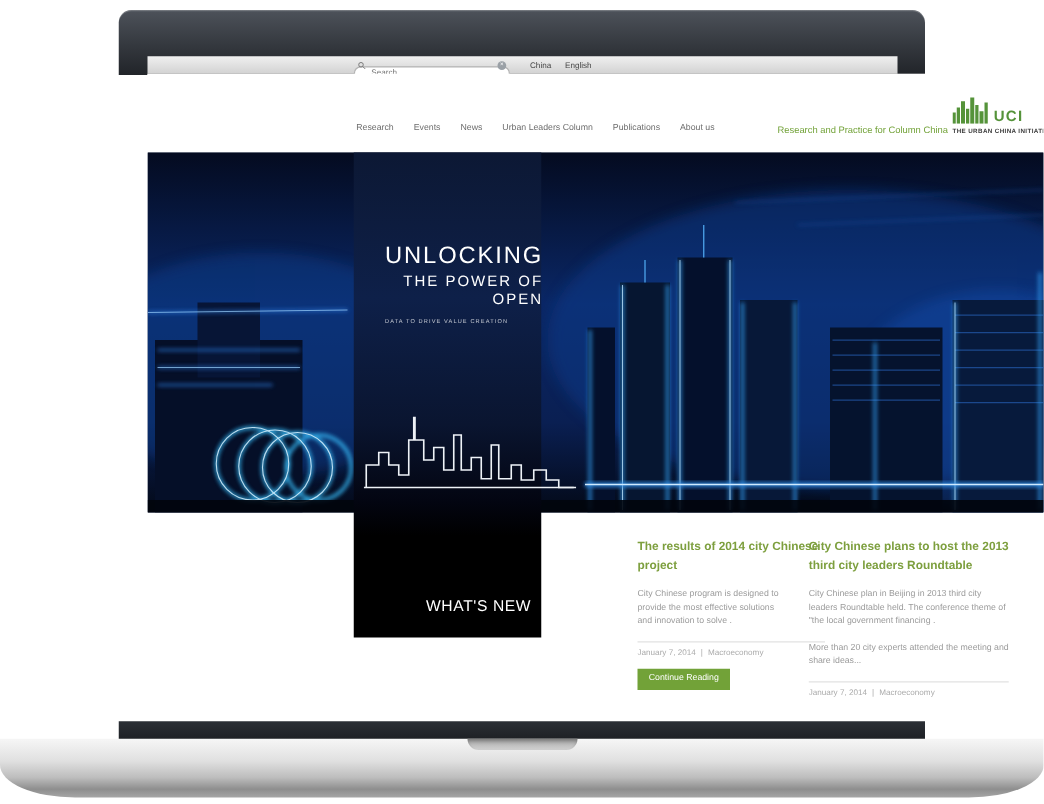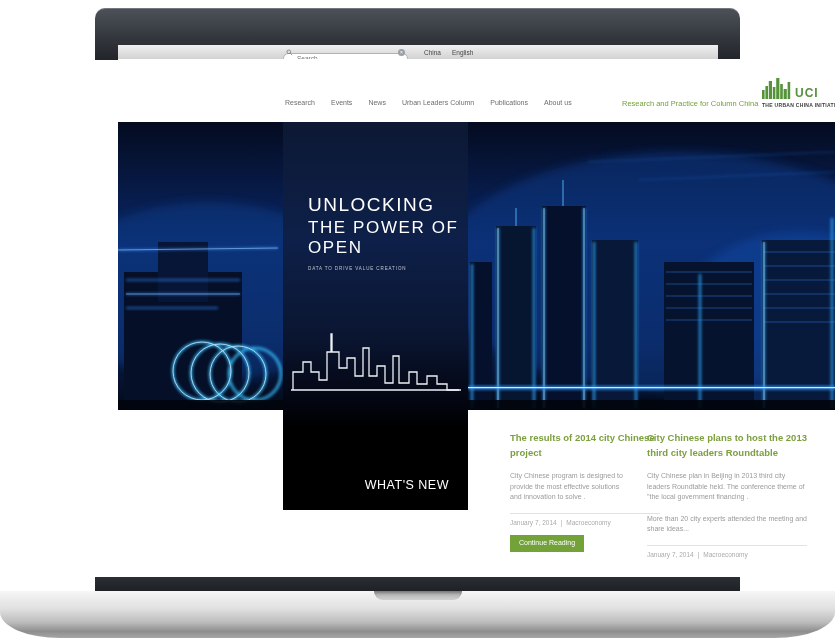"UNLOCKING" .hero-panel { width: 185px -> 150px }
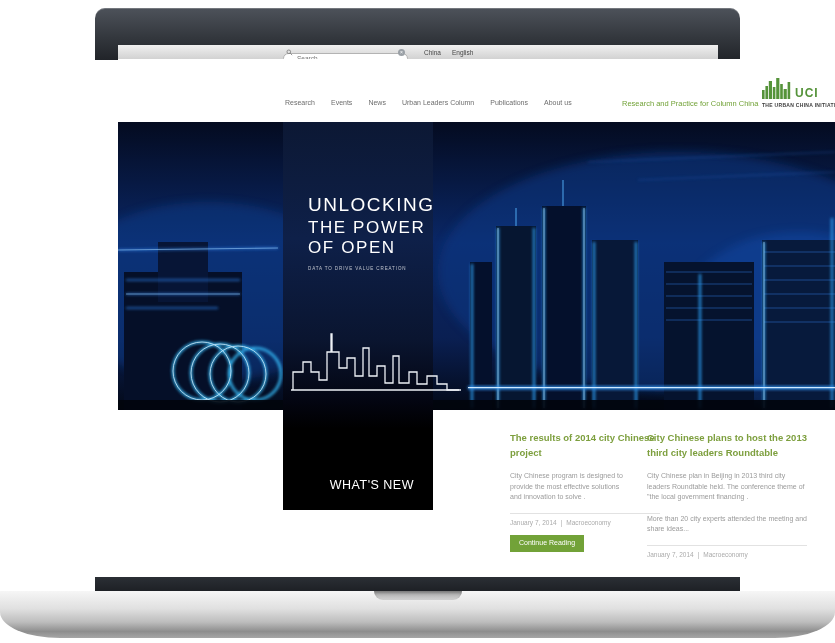"THE POWER OF OPEN" .hero-subtitle { font-size: 17px -> 12px; text-align: none -> right }
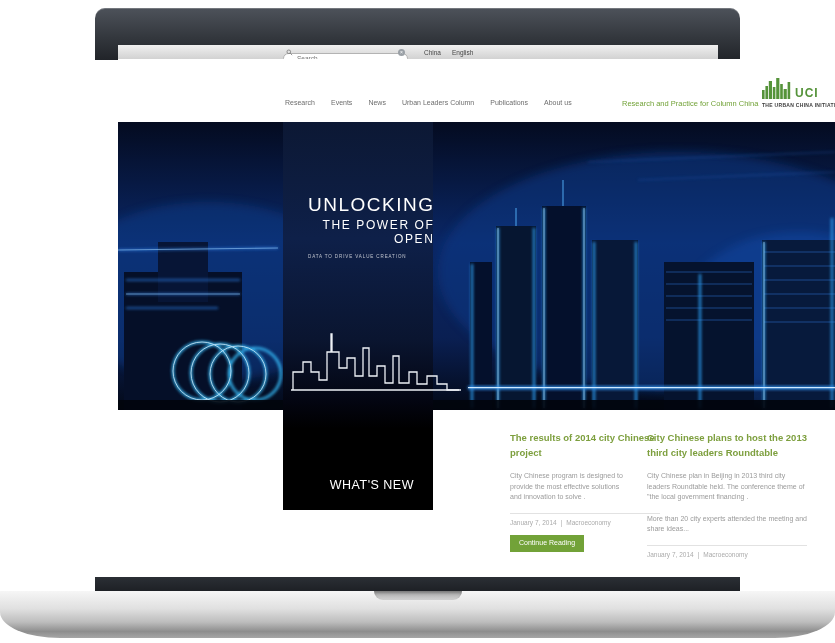"WHAT'S NEW" .whats-new { right: 19px -> 8px }
